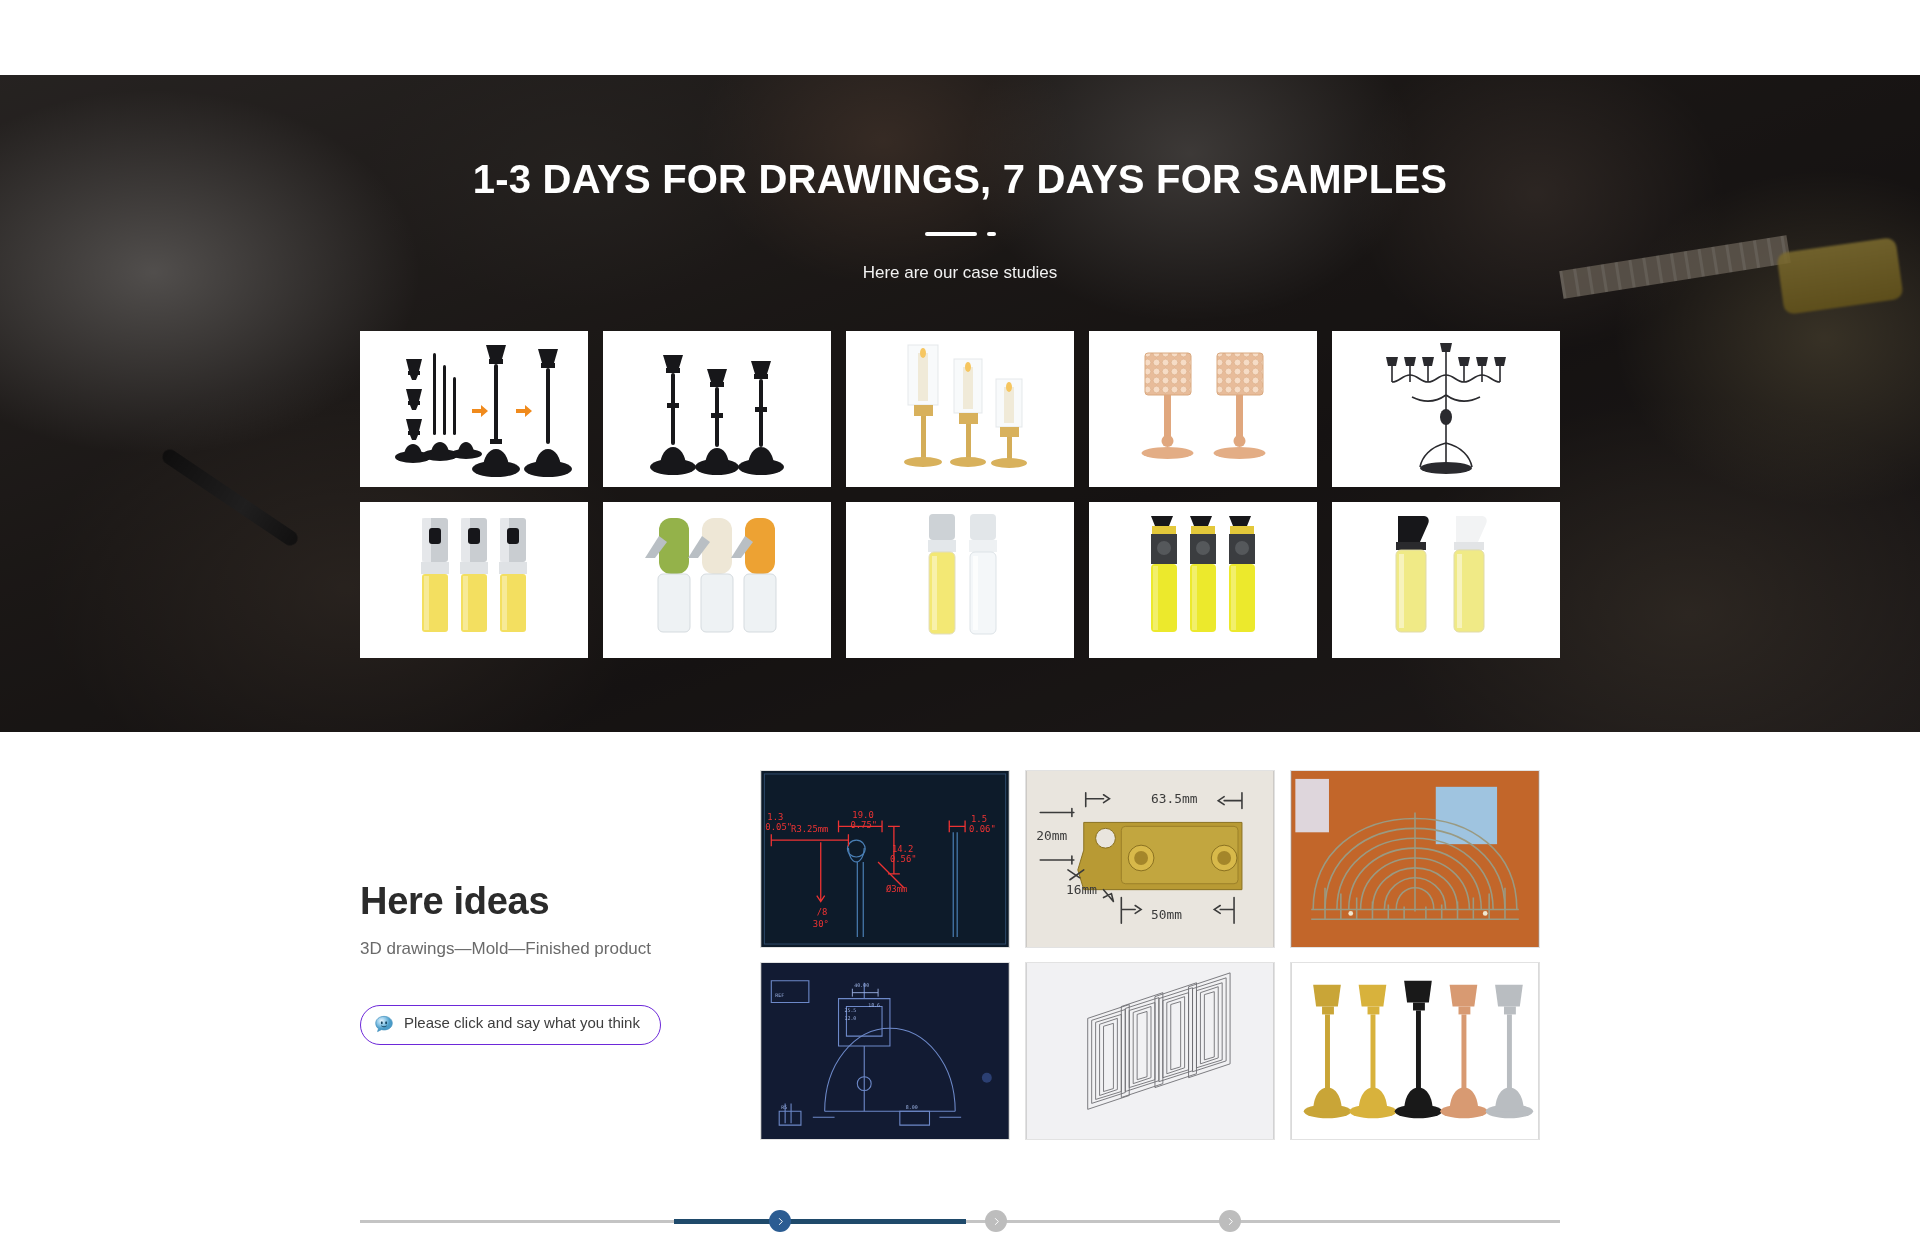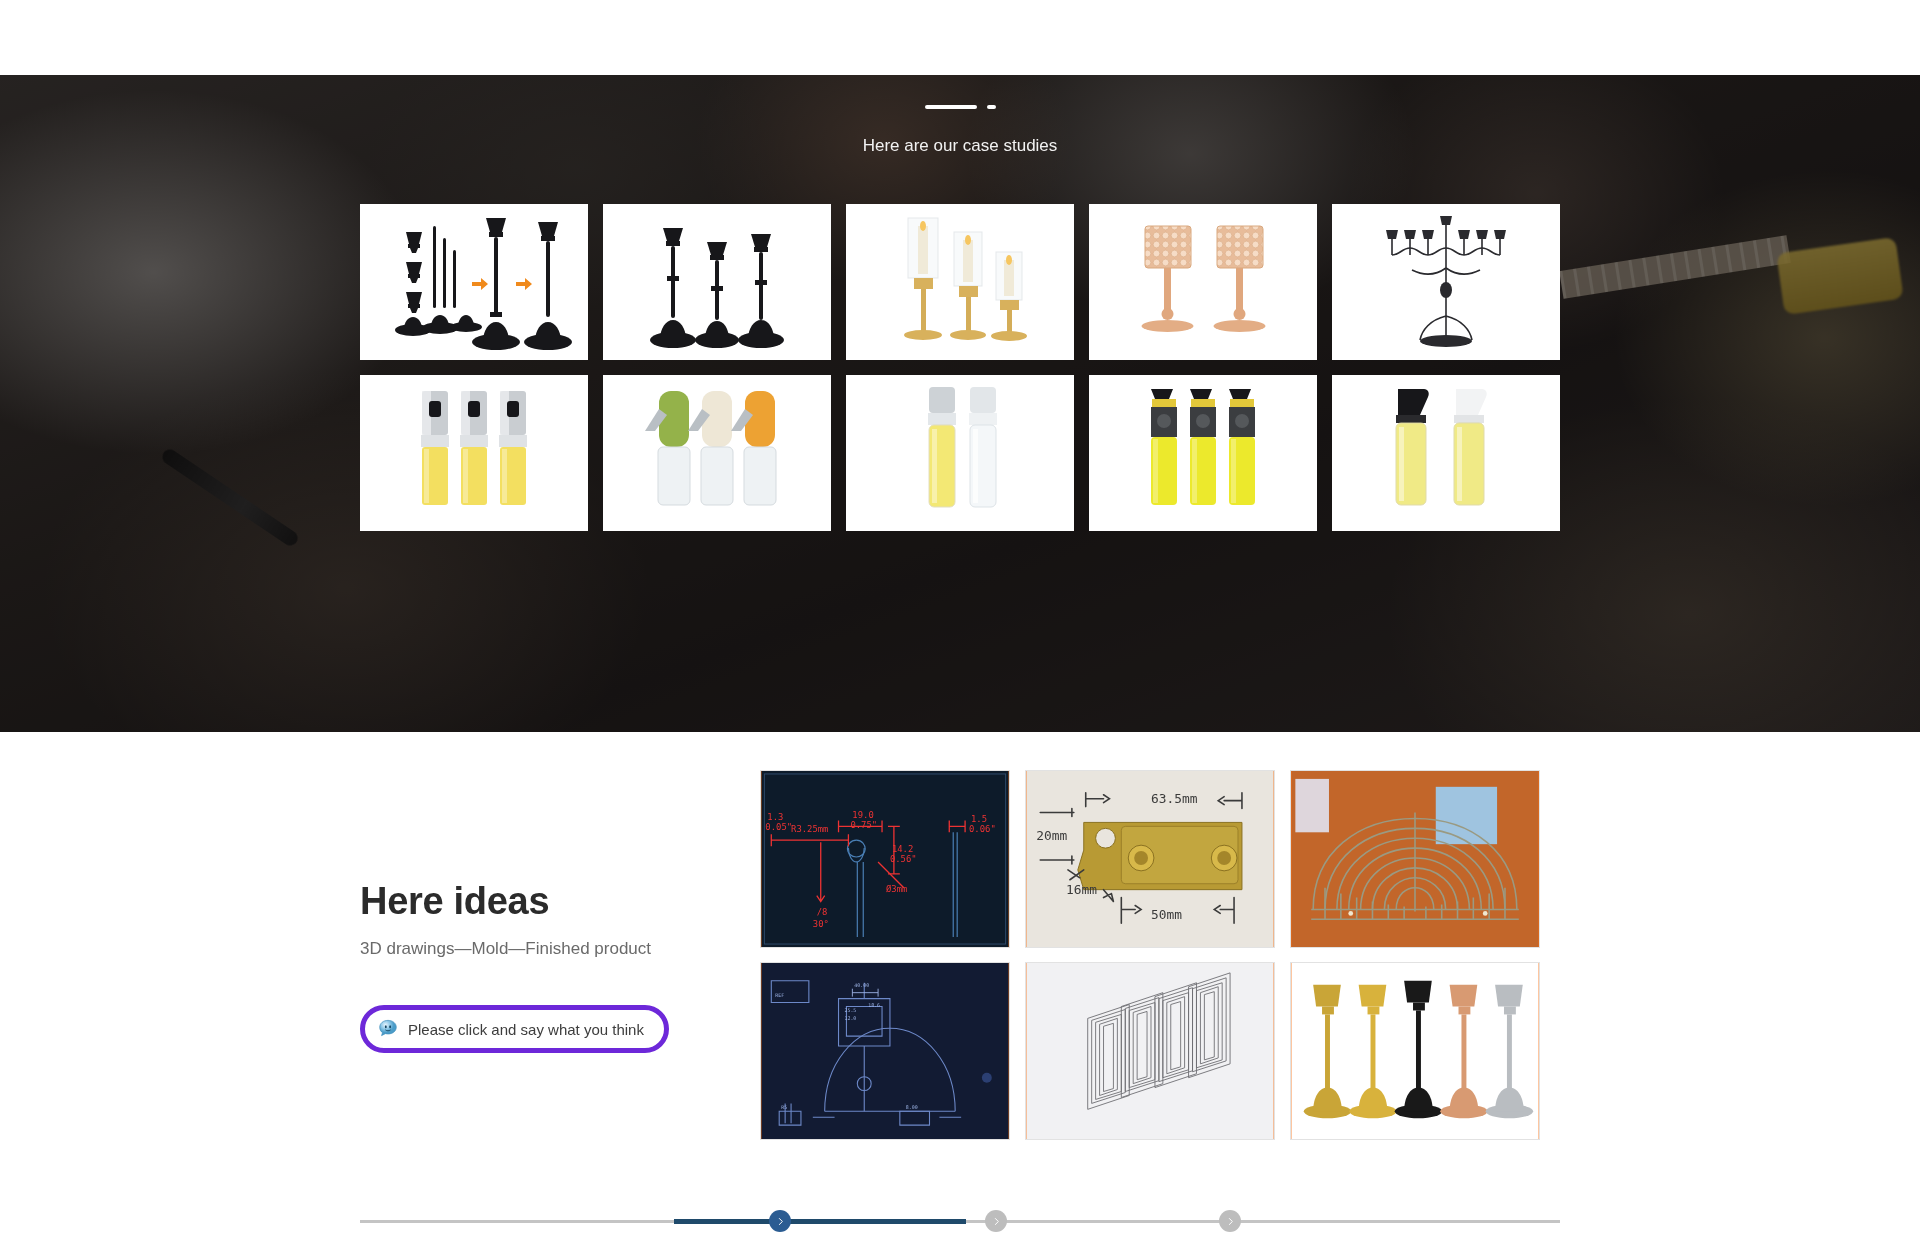"1-3 DAYS FOR DRAWINGS, 7" h1.hero-title { html: none -> <h1>1-3 DAYS FOR DRAWINGS, 7 DAYS FOR SAMPLES</h1> }
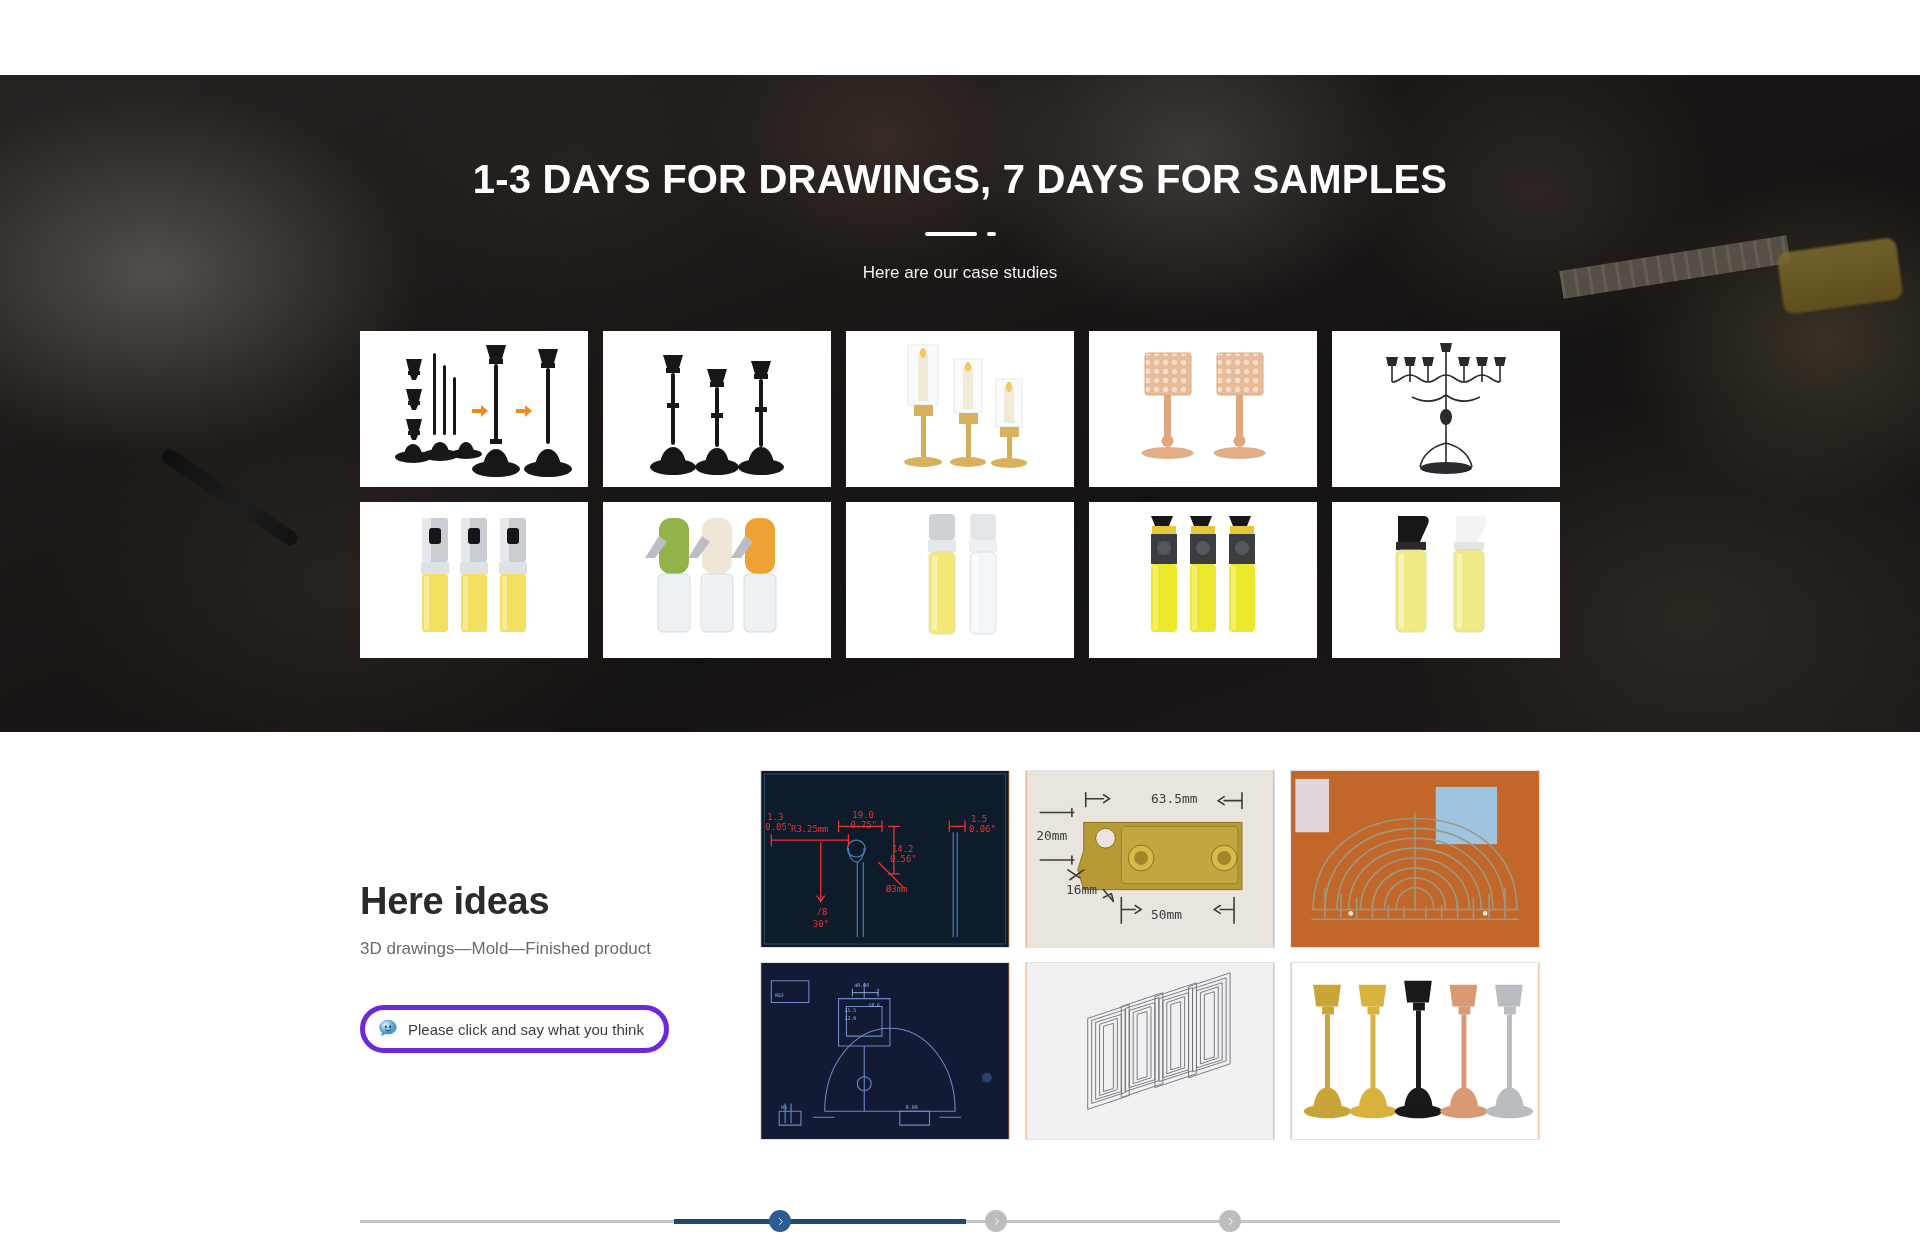"63.5mm" .idea-cell { background: #f97316 -> #a3a3a3 }
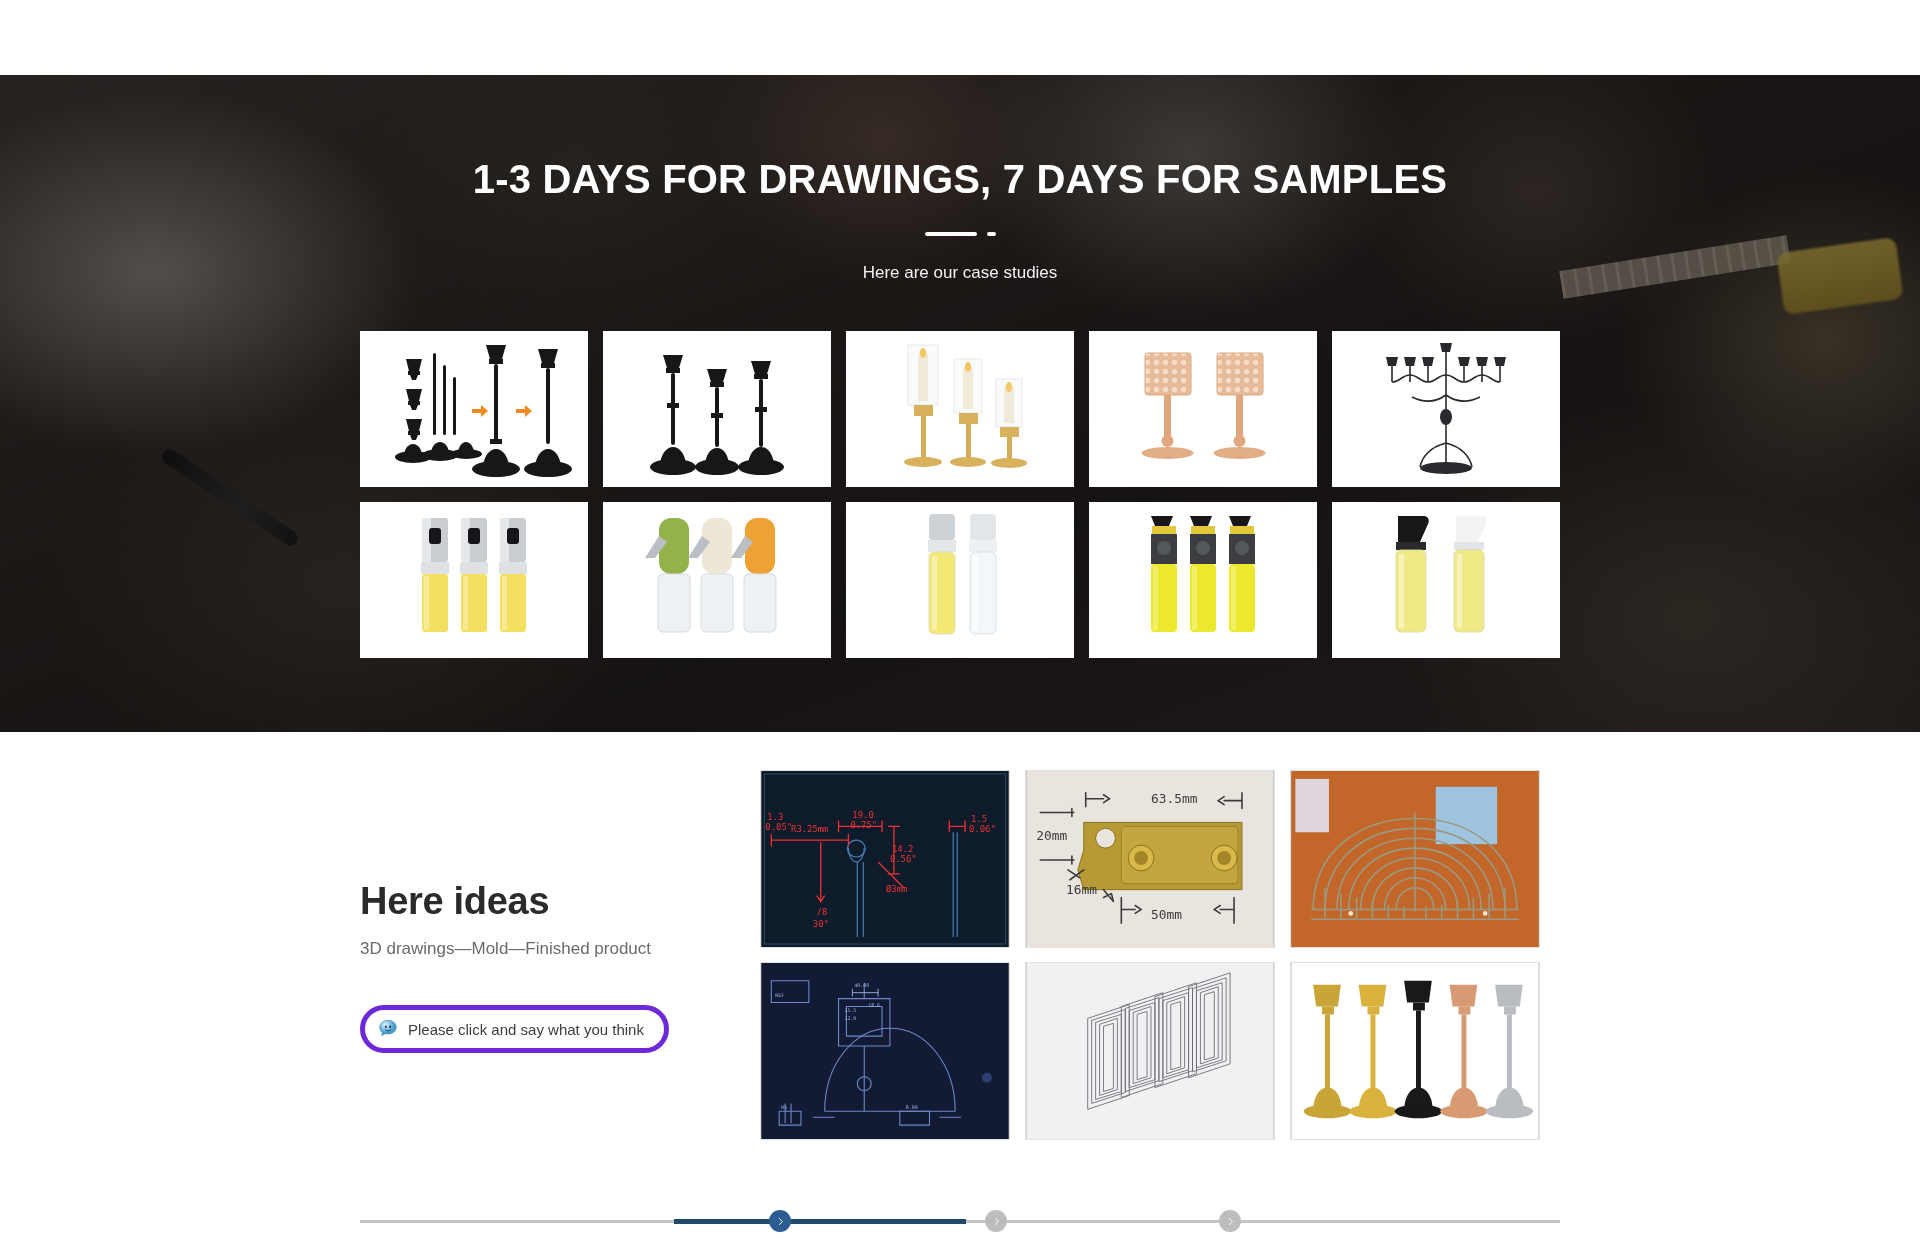"Please click and say what" .cta { align-items: center -> flex-start; border: 5px solid #6d28d9 -> 1px solid #6d28d9 }
